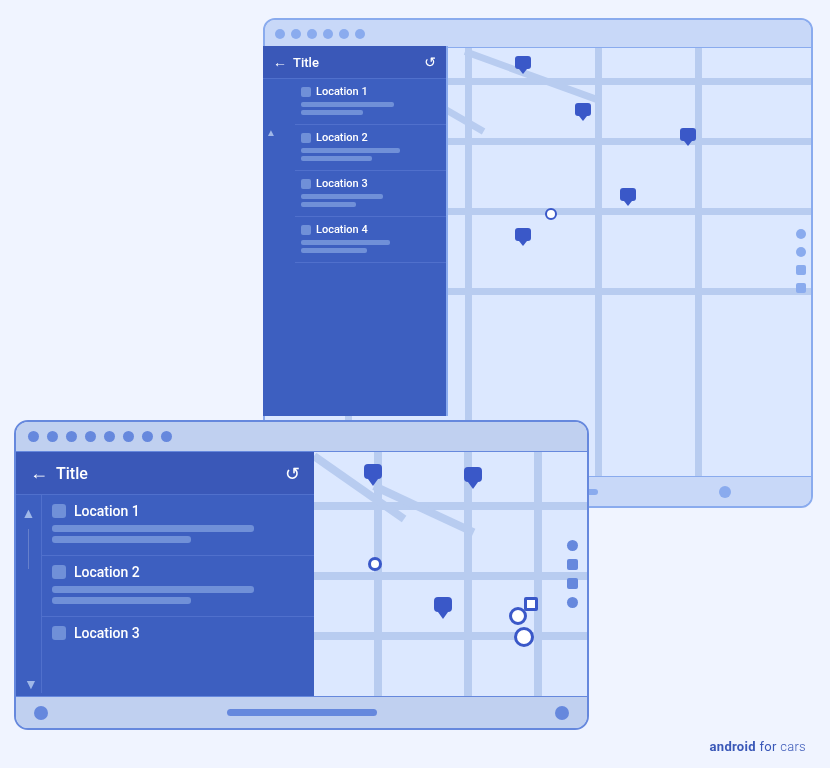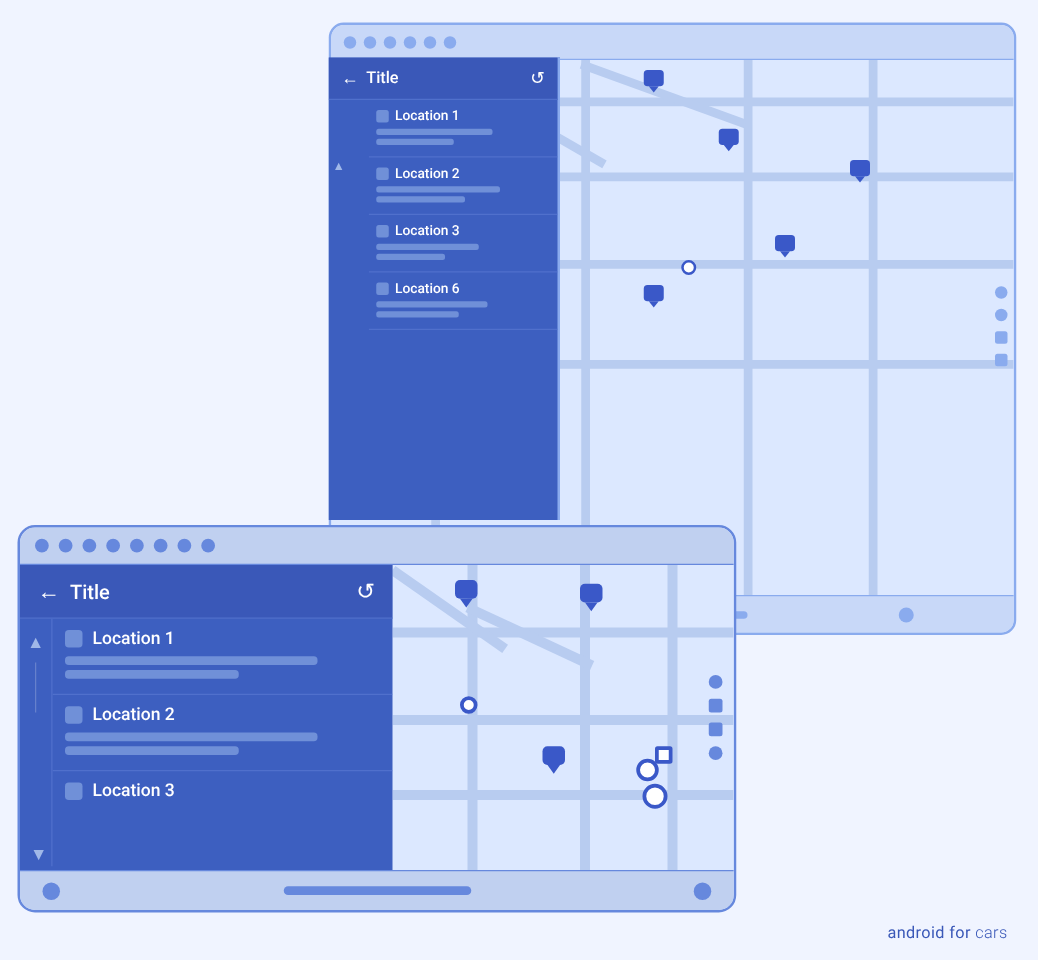"Location 6" span.loc-name { text: 6 -> 4 }
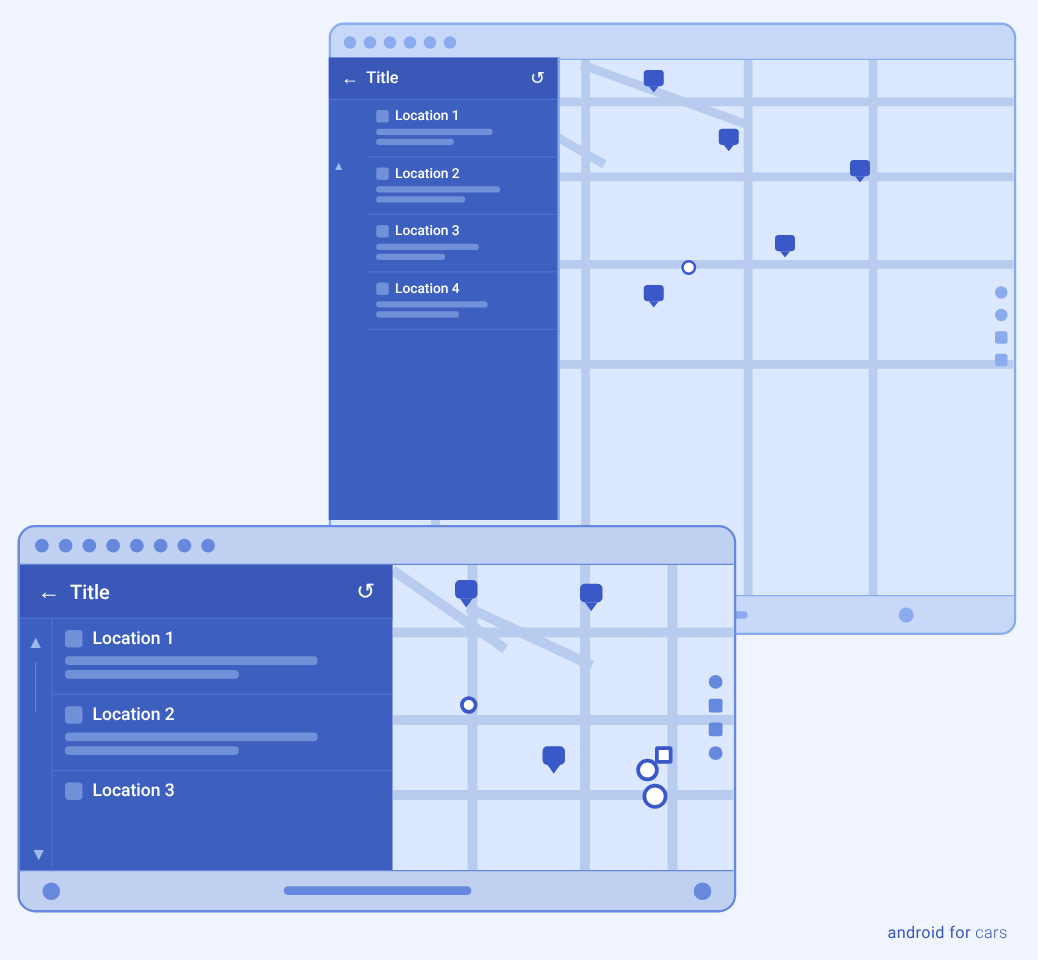"android" .branding span.bold { font-weight: 400 -> 700 }
